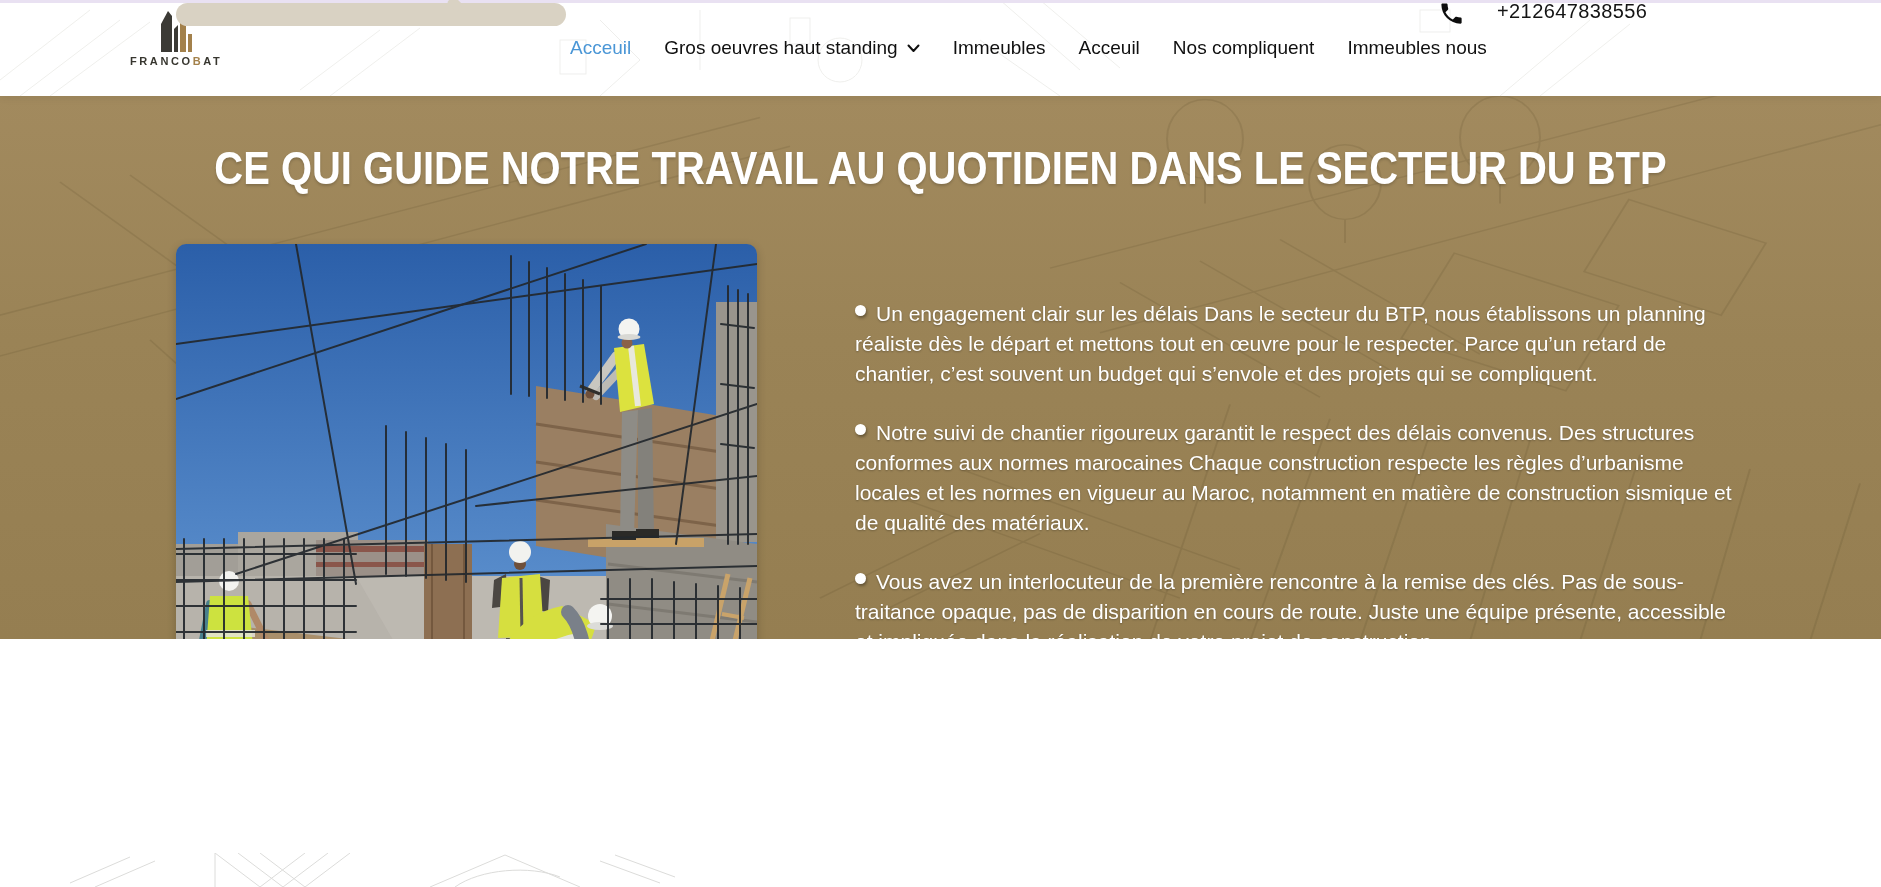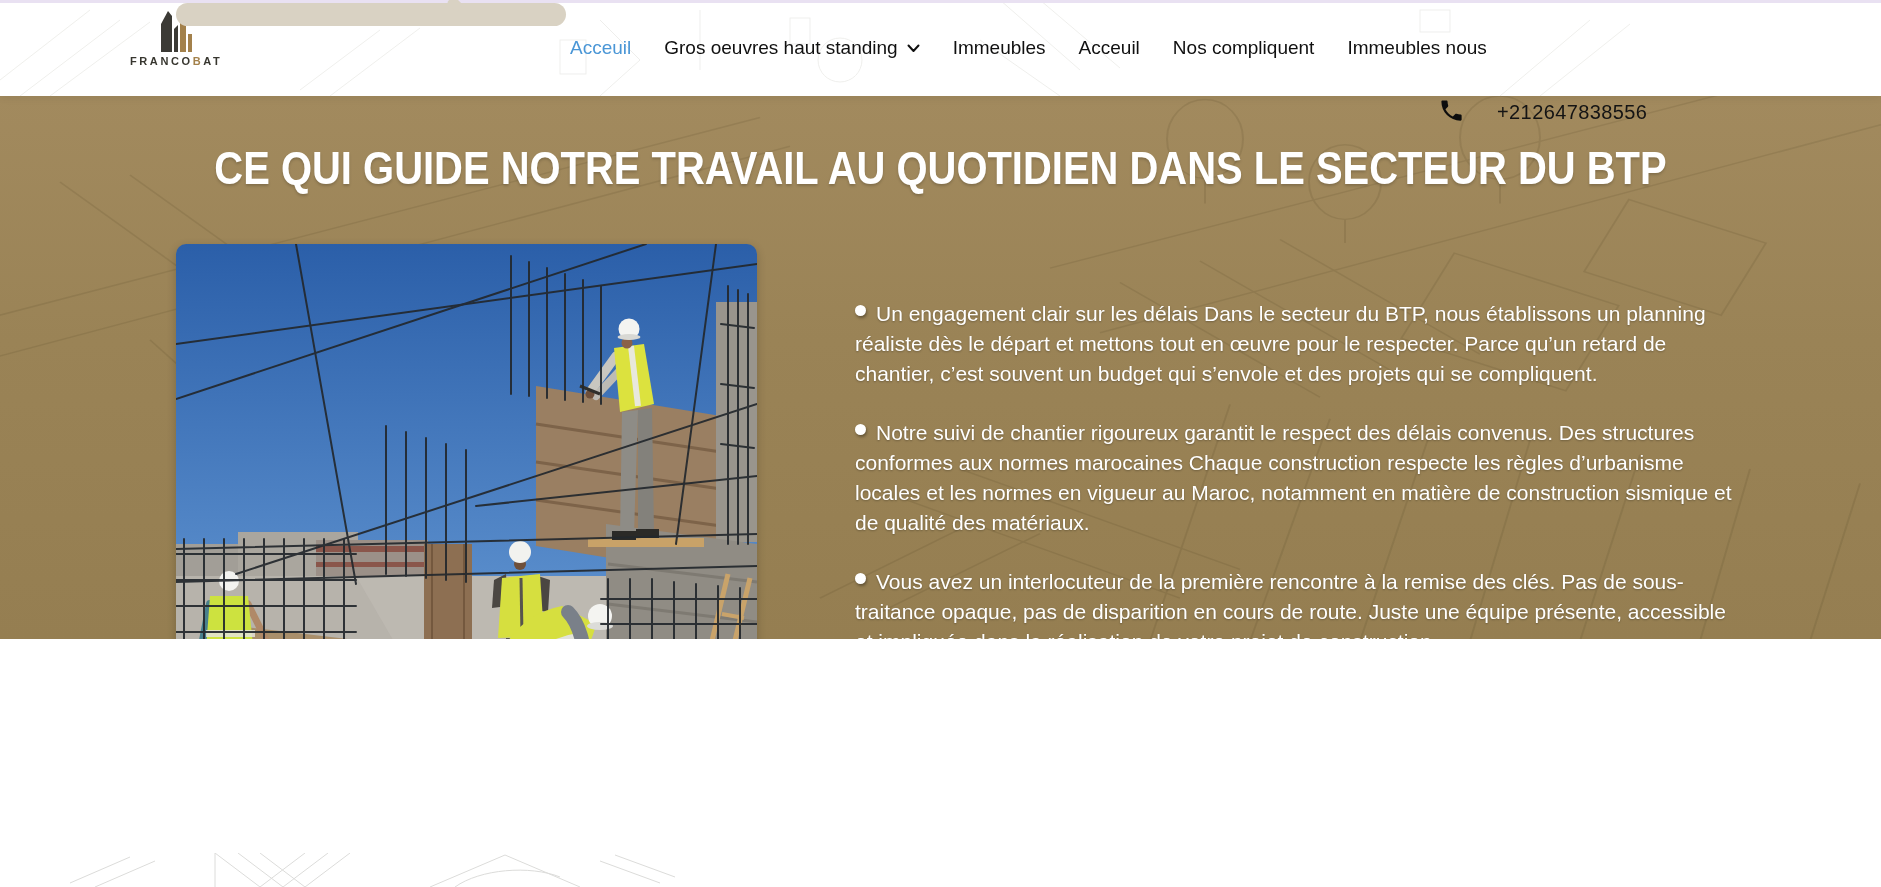"+212647838556" .phone-group { align-items: flex-end -> flex-start }
